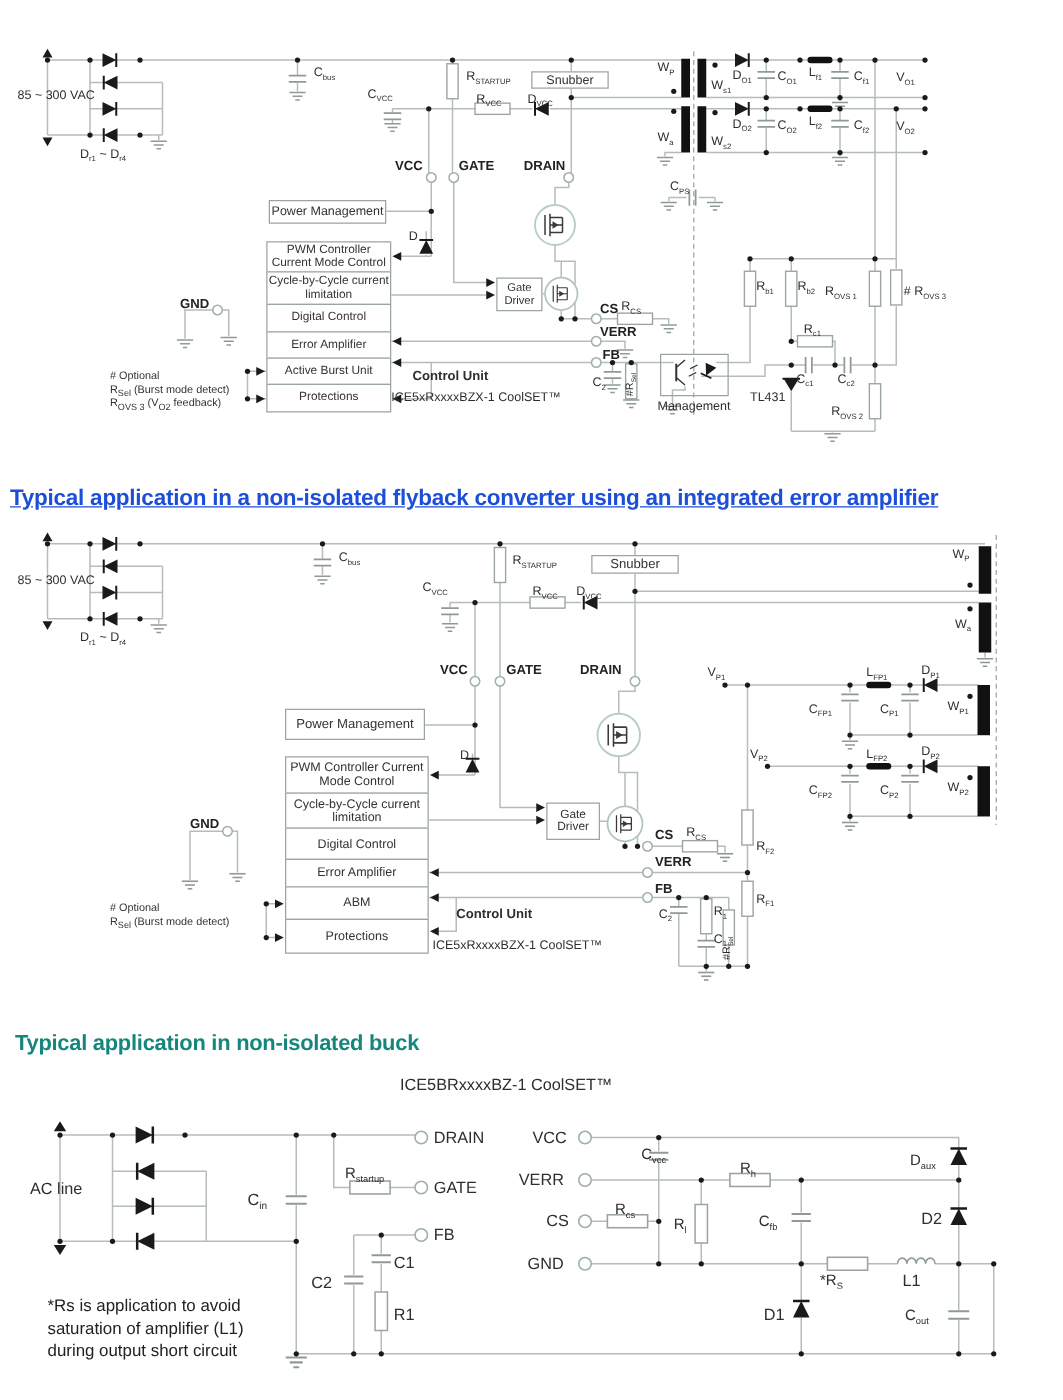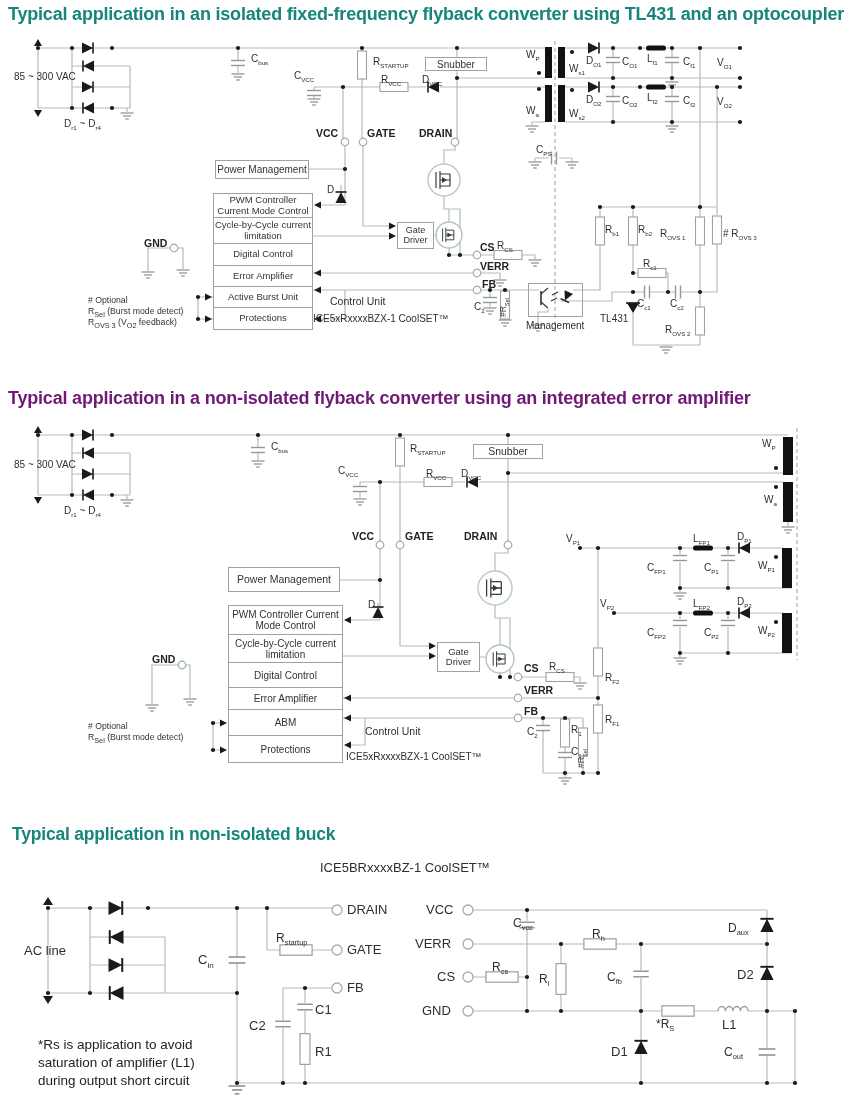"Typical application in an isolated" h1.ttl { html: <h1>Typical application in an isolated fixed-frequency flyback converter using TL431 and an optocoupler</h1> -> none }
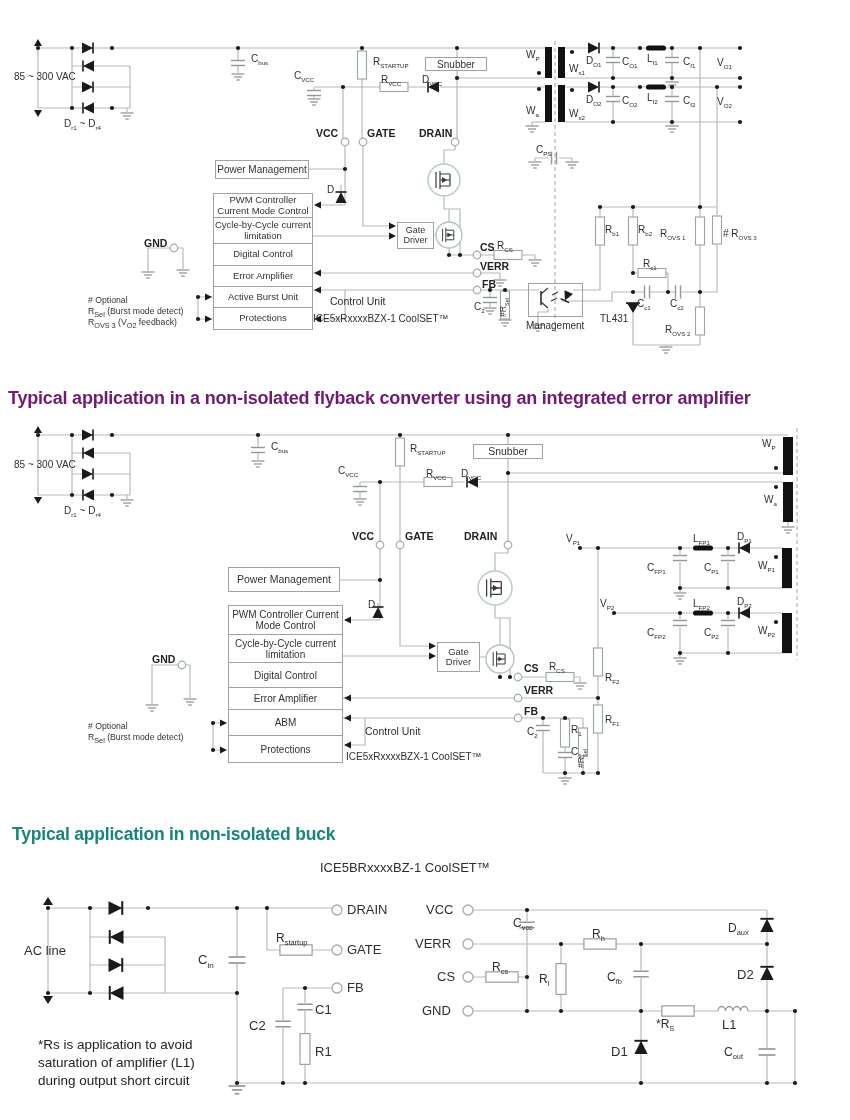"Control Unit" .bold { font-weight: 400 -> 700 }
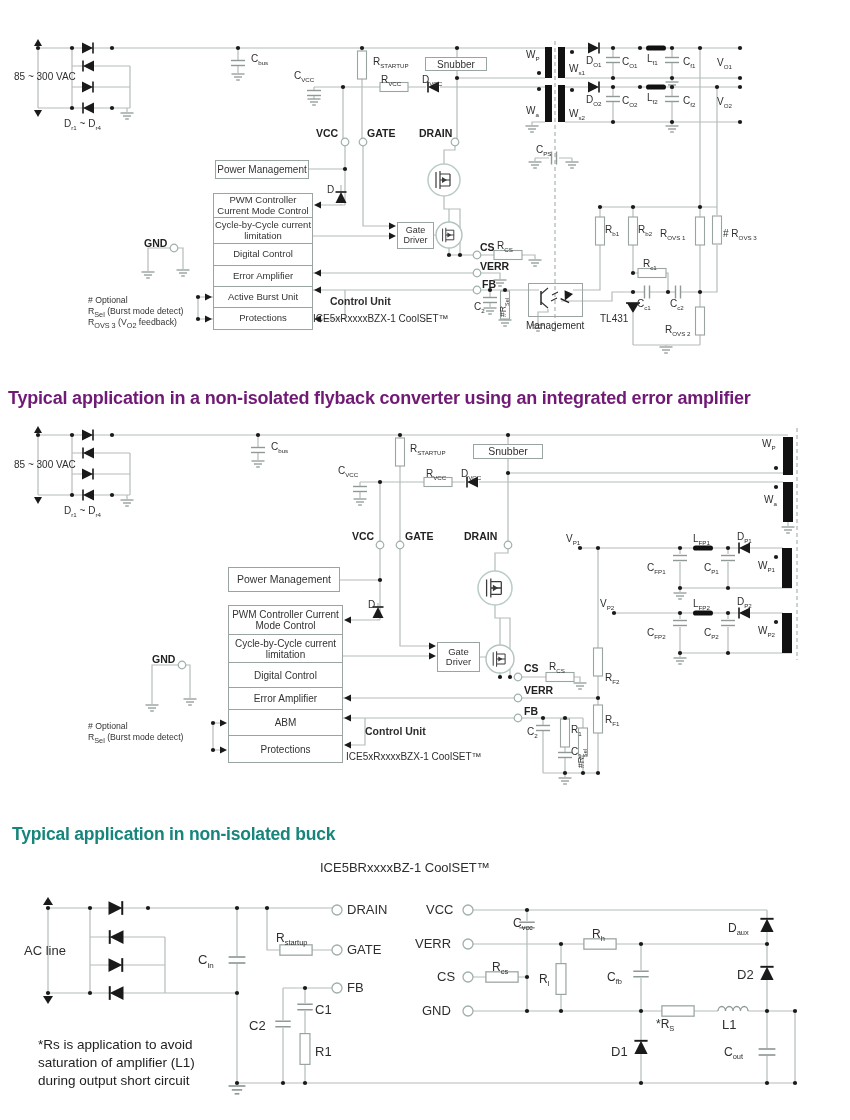"Typical application in a non-isolated" h1.ttl { color: #701a75 -> #1d4ed8; text-decoration: none -> underline }
